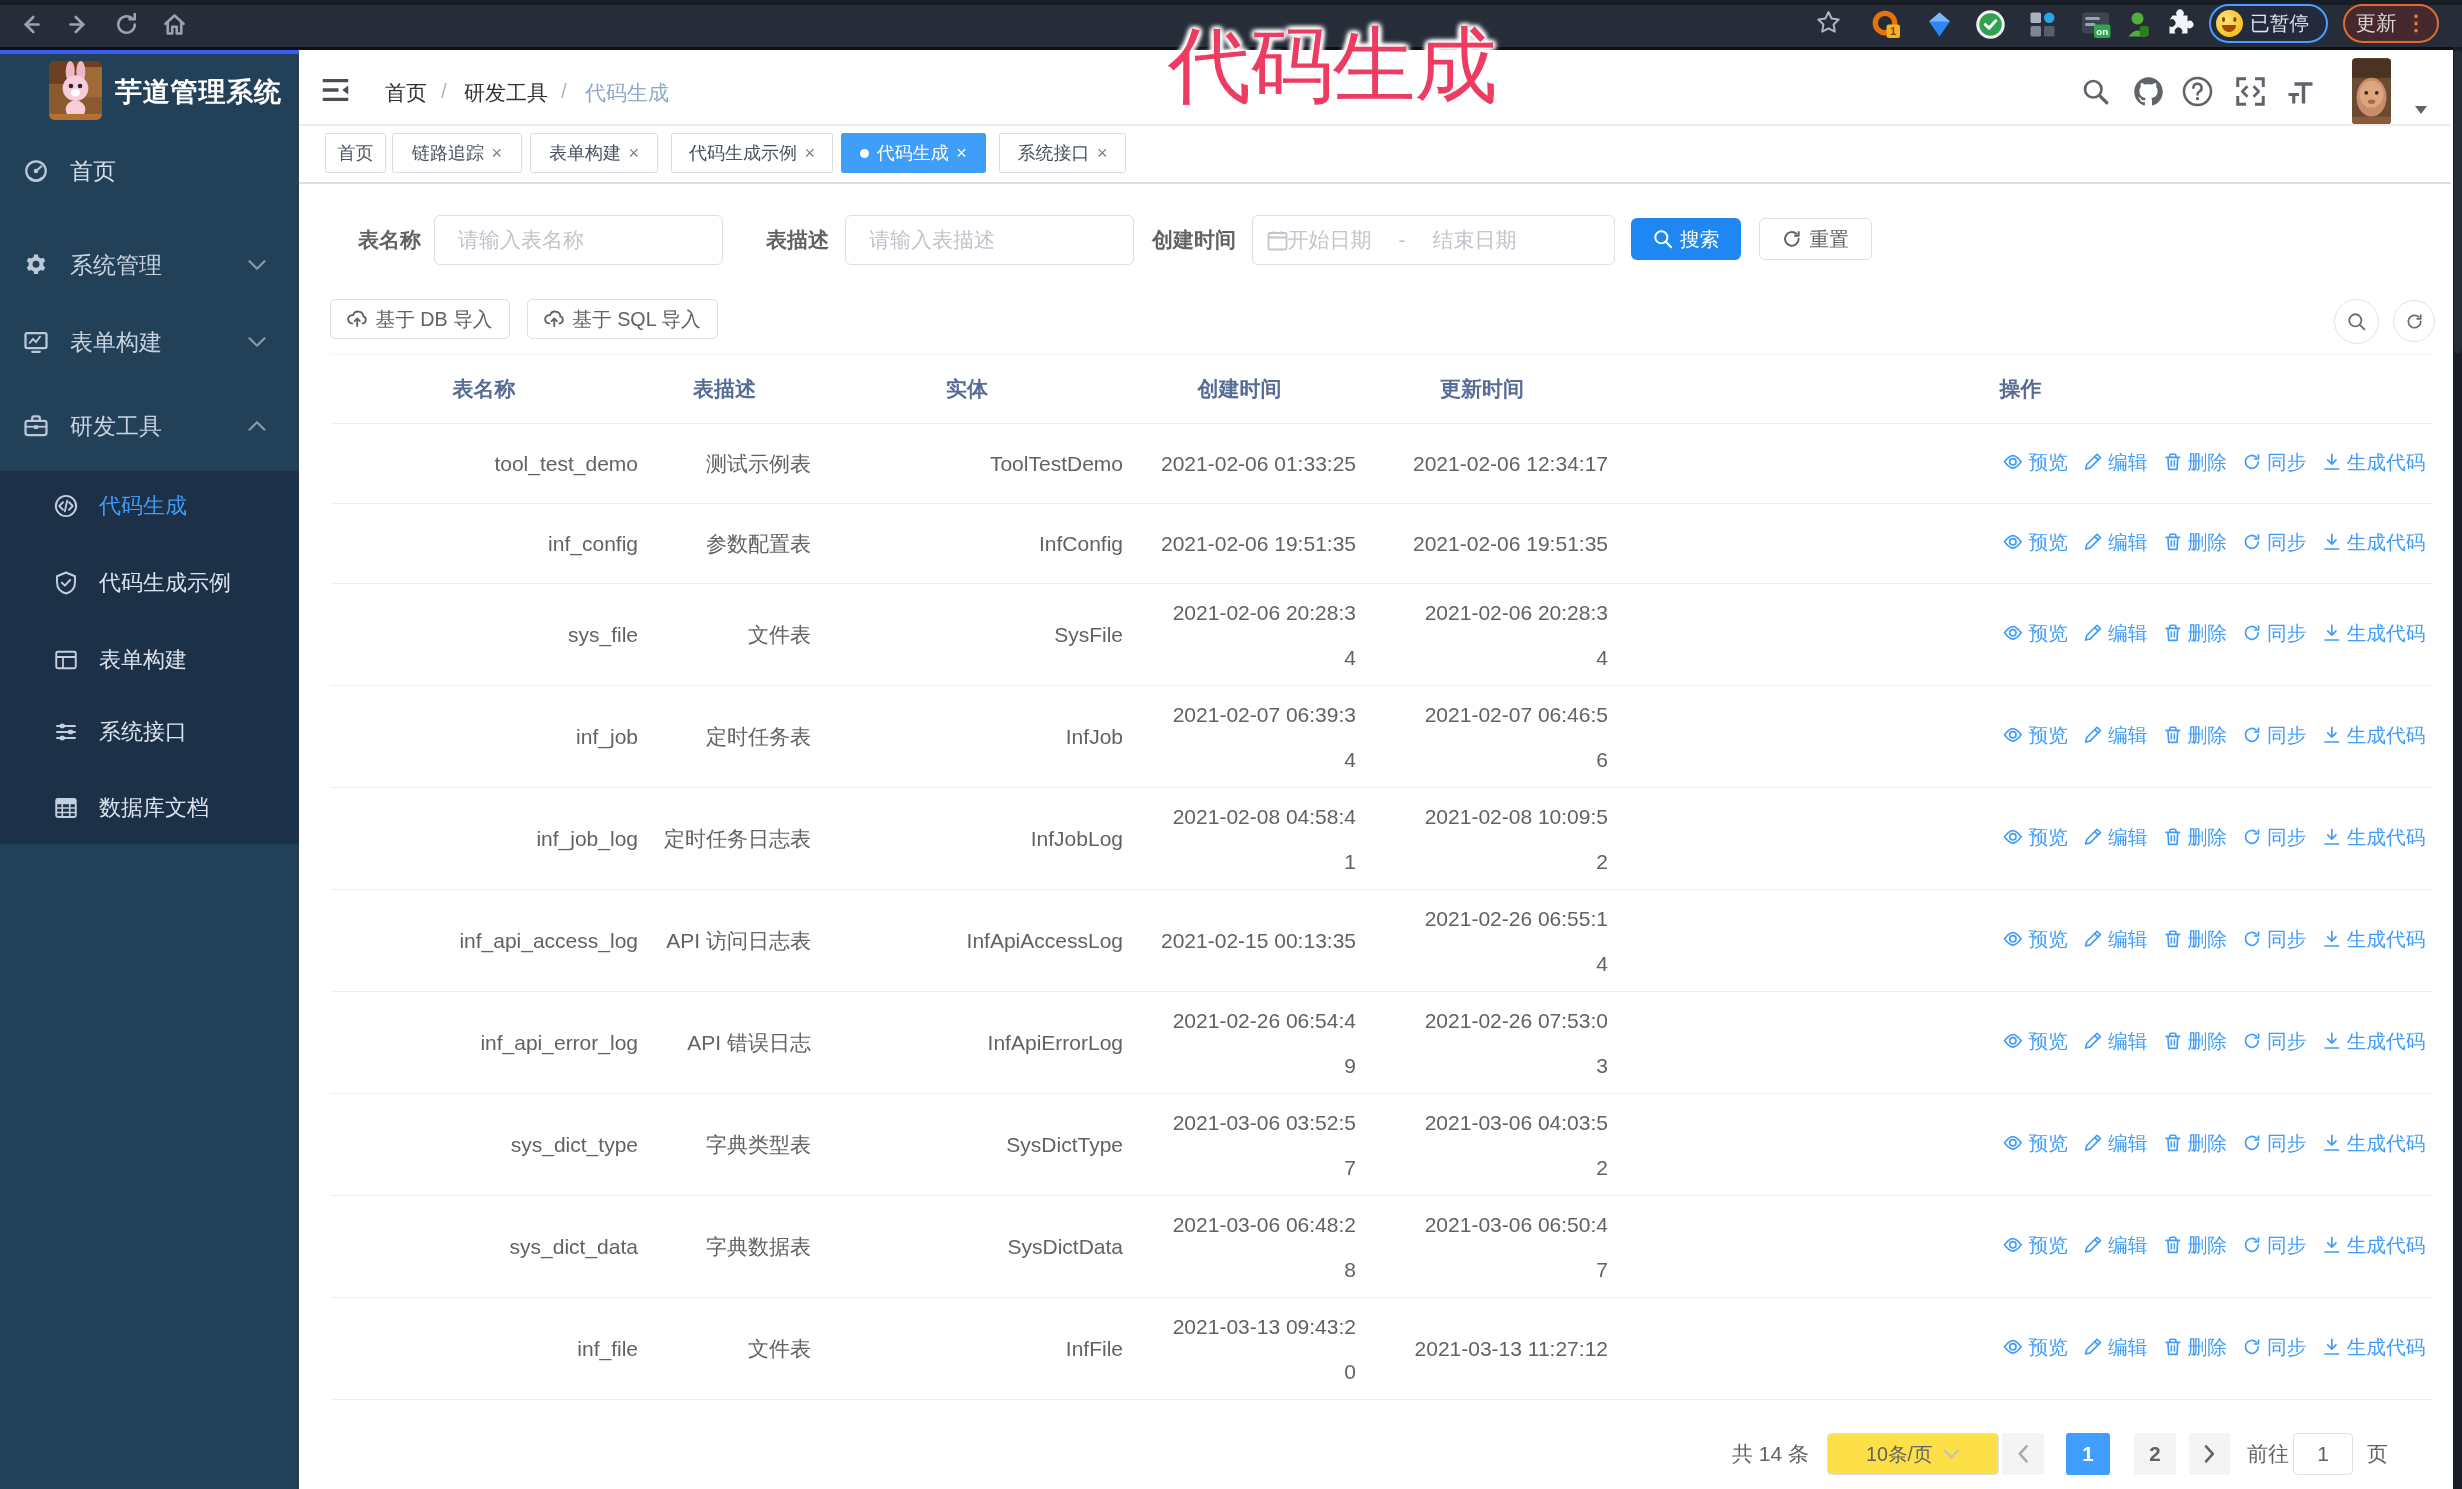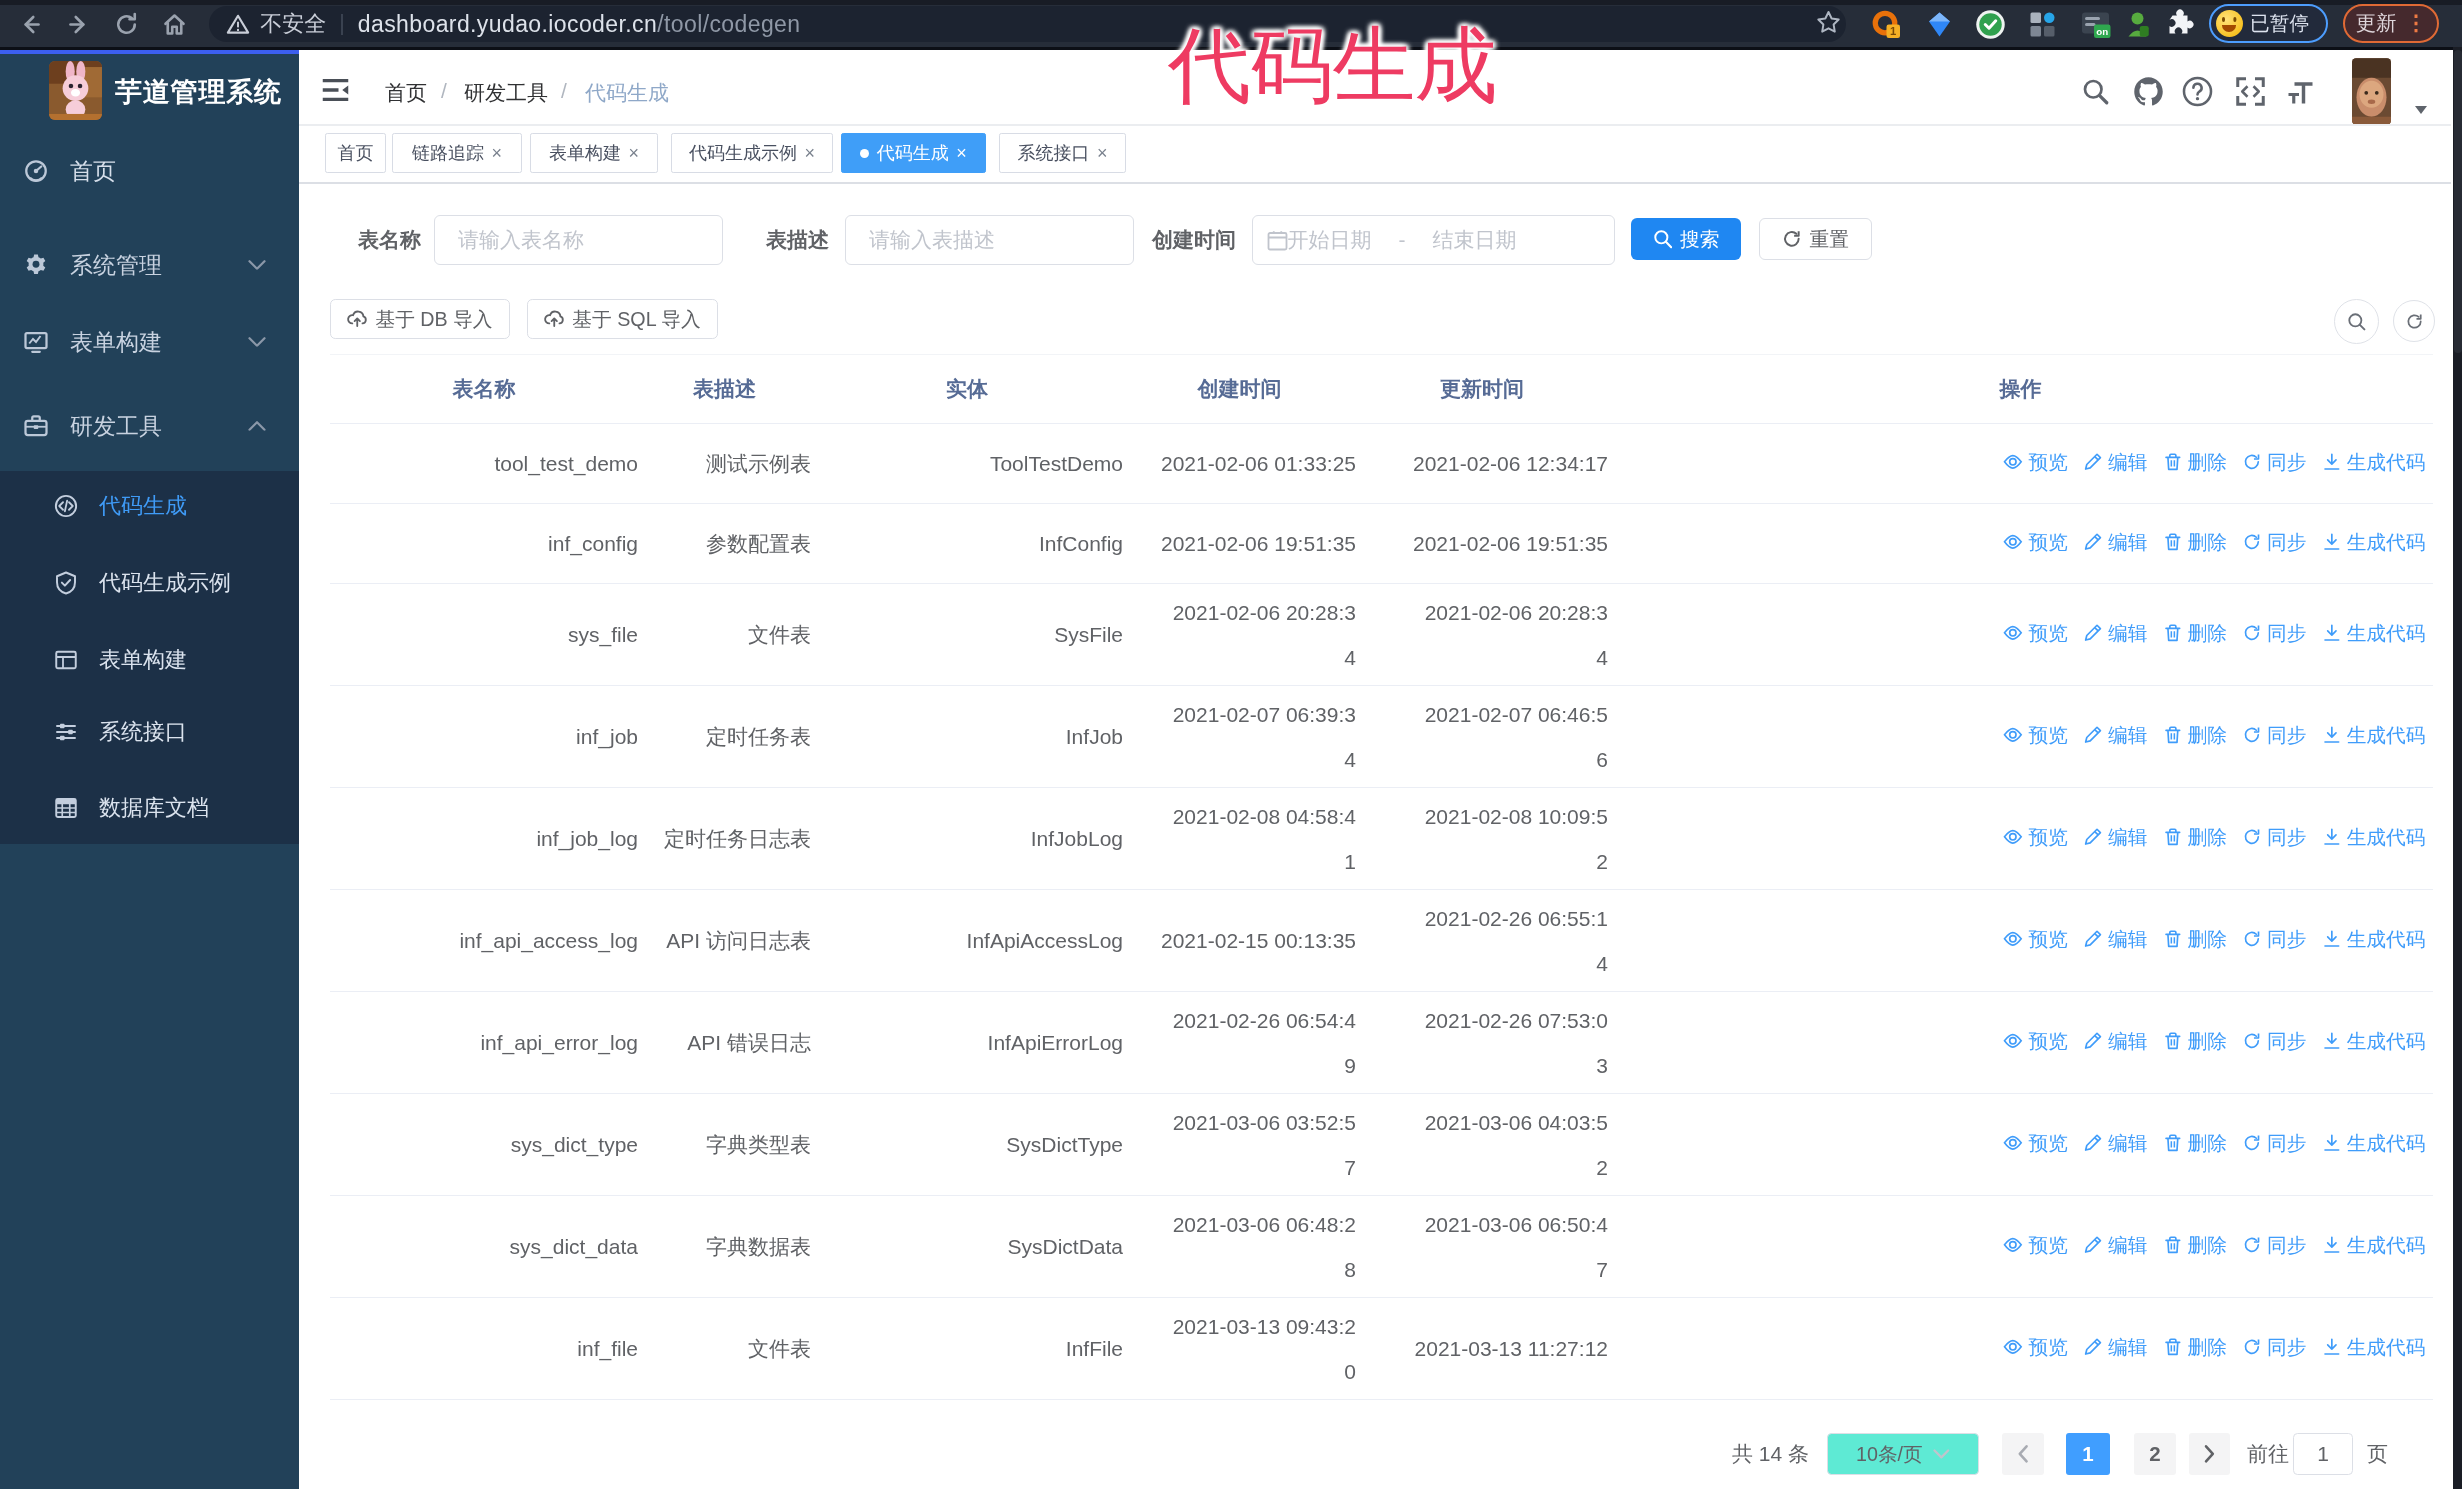"不安全" div { html: <div> <svg> <path></path> <rect></rect> <rect></rect> </svg> <span>不安全</span> <span></span> <span>dashboard.yudao.iocoder.cn<span>/tool/codegen</span></span> </div> -> none }
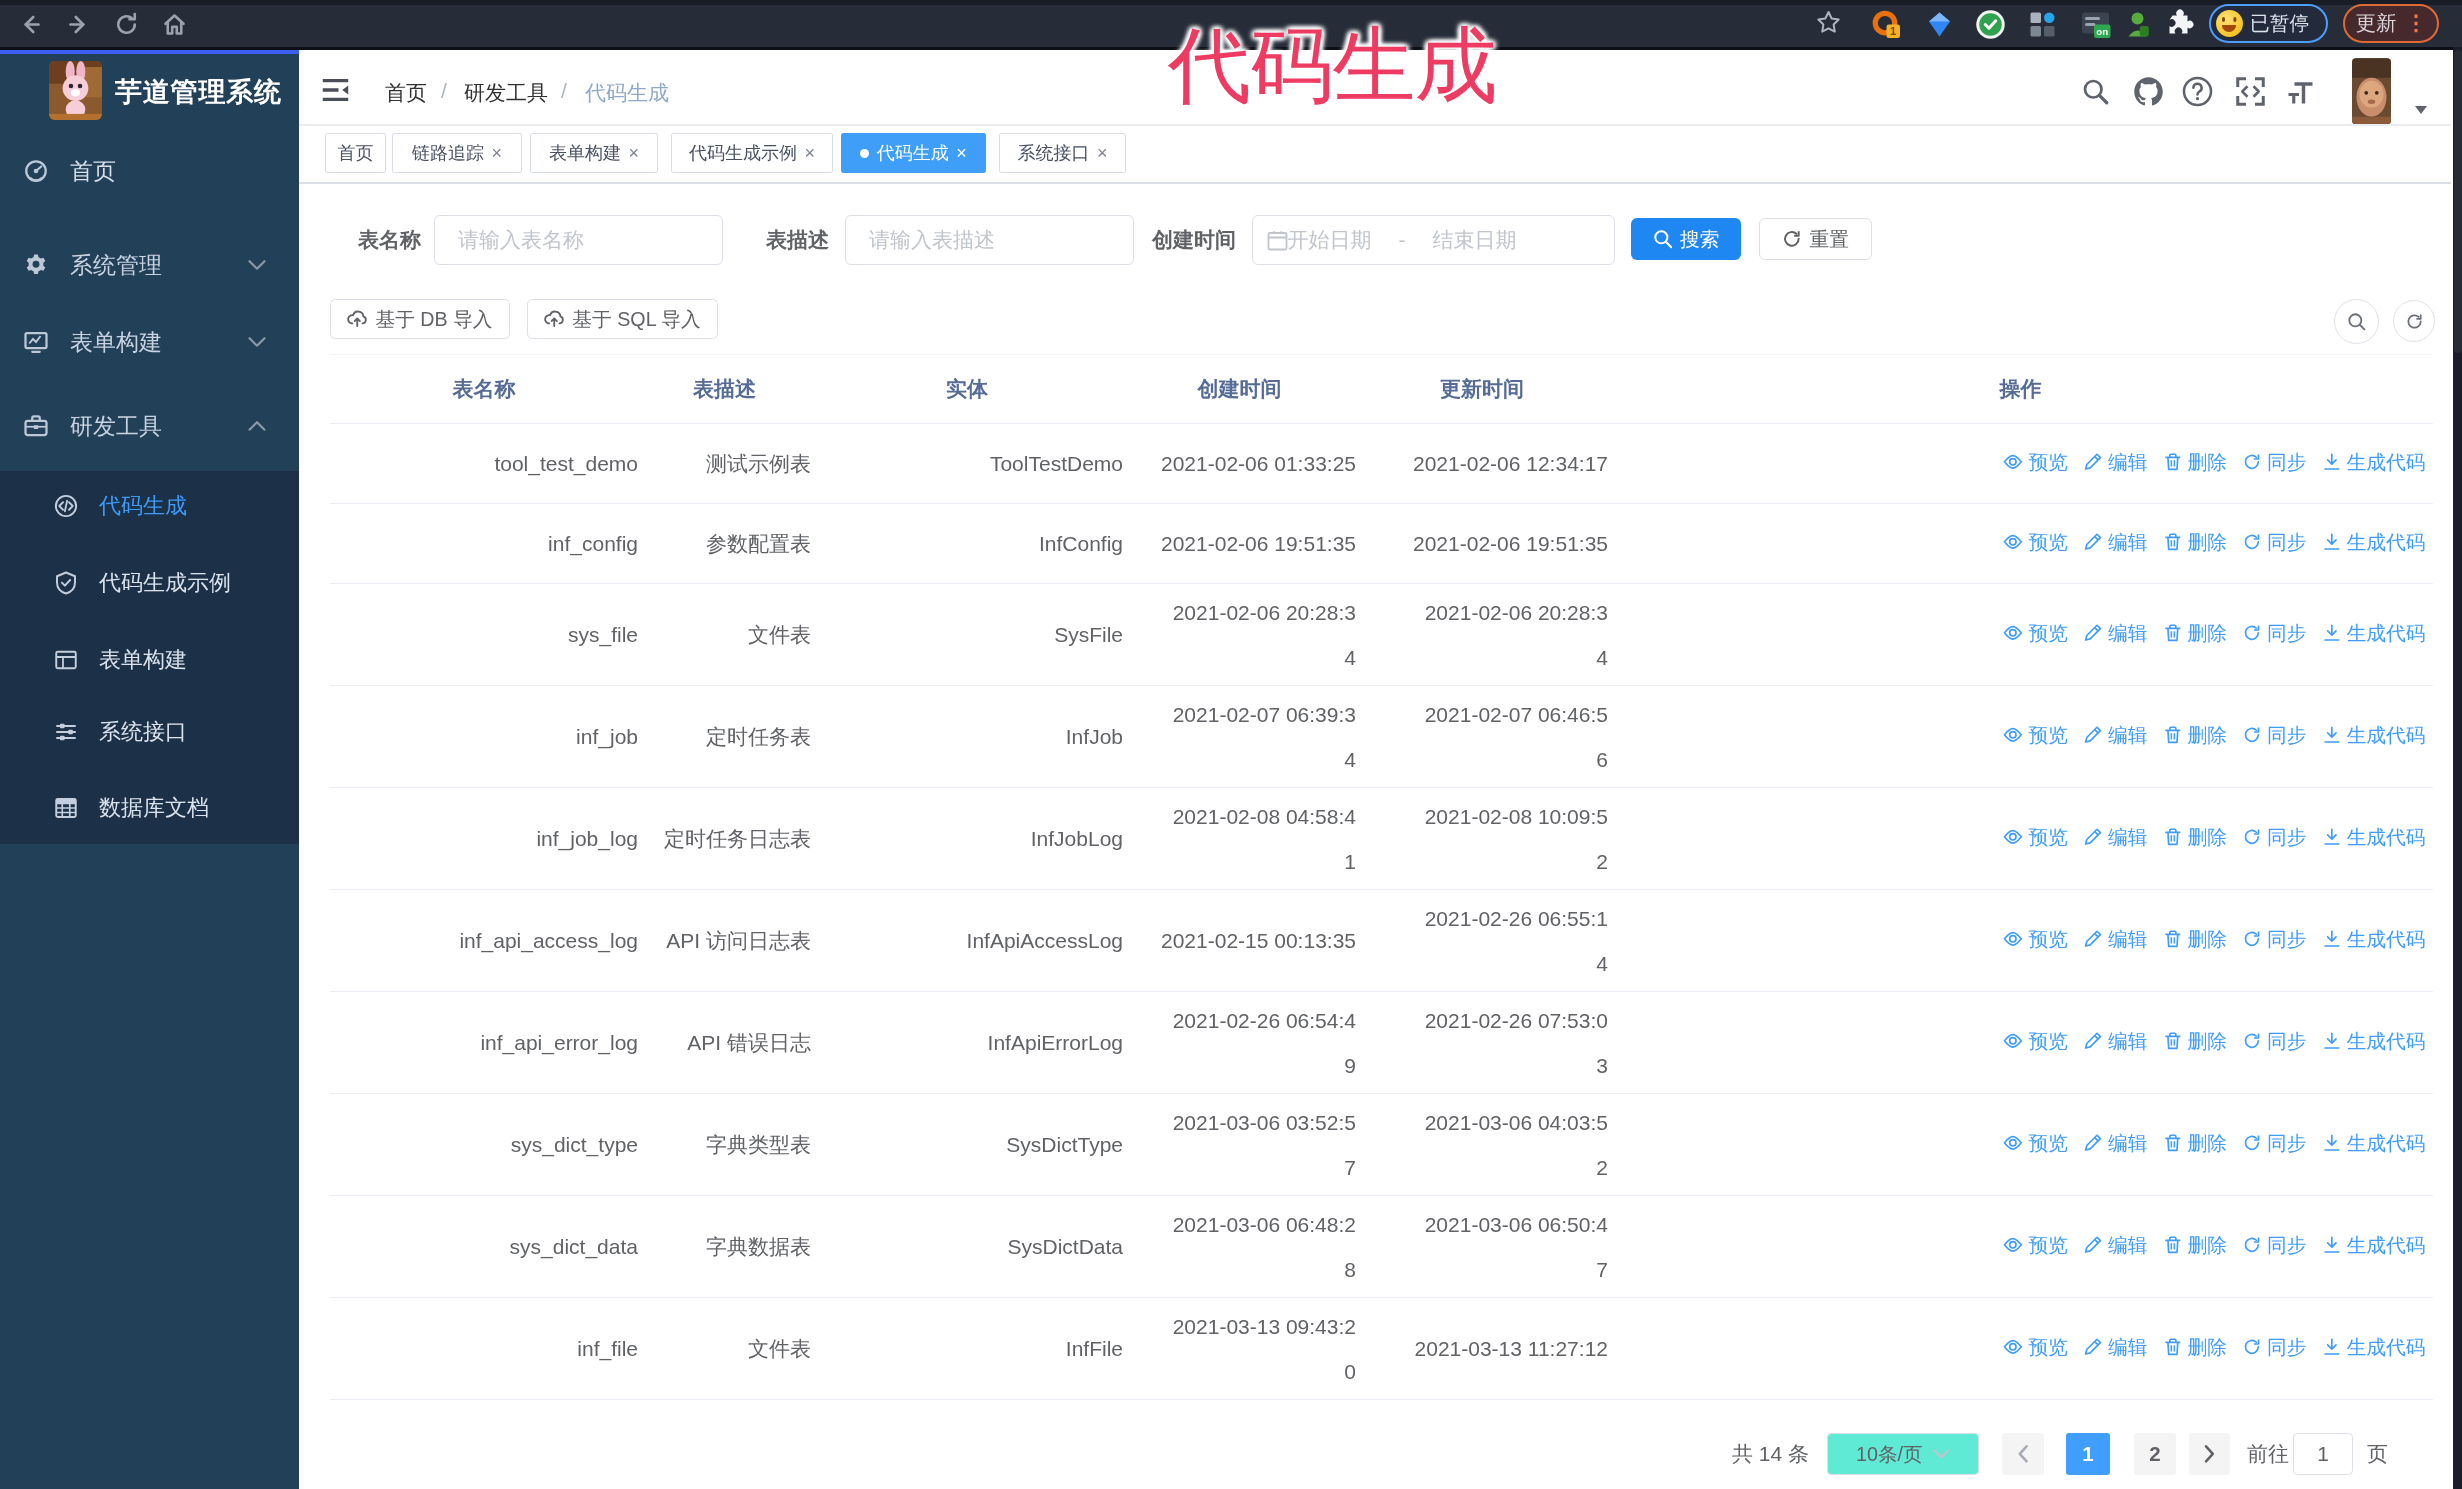"10条/页" div.pg { background: #5eead4 -> #fde047; width: 152px -> 172px }
